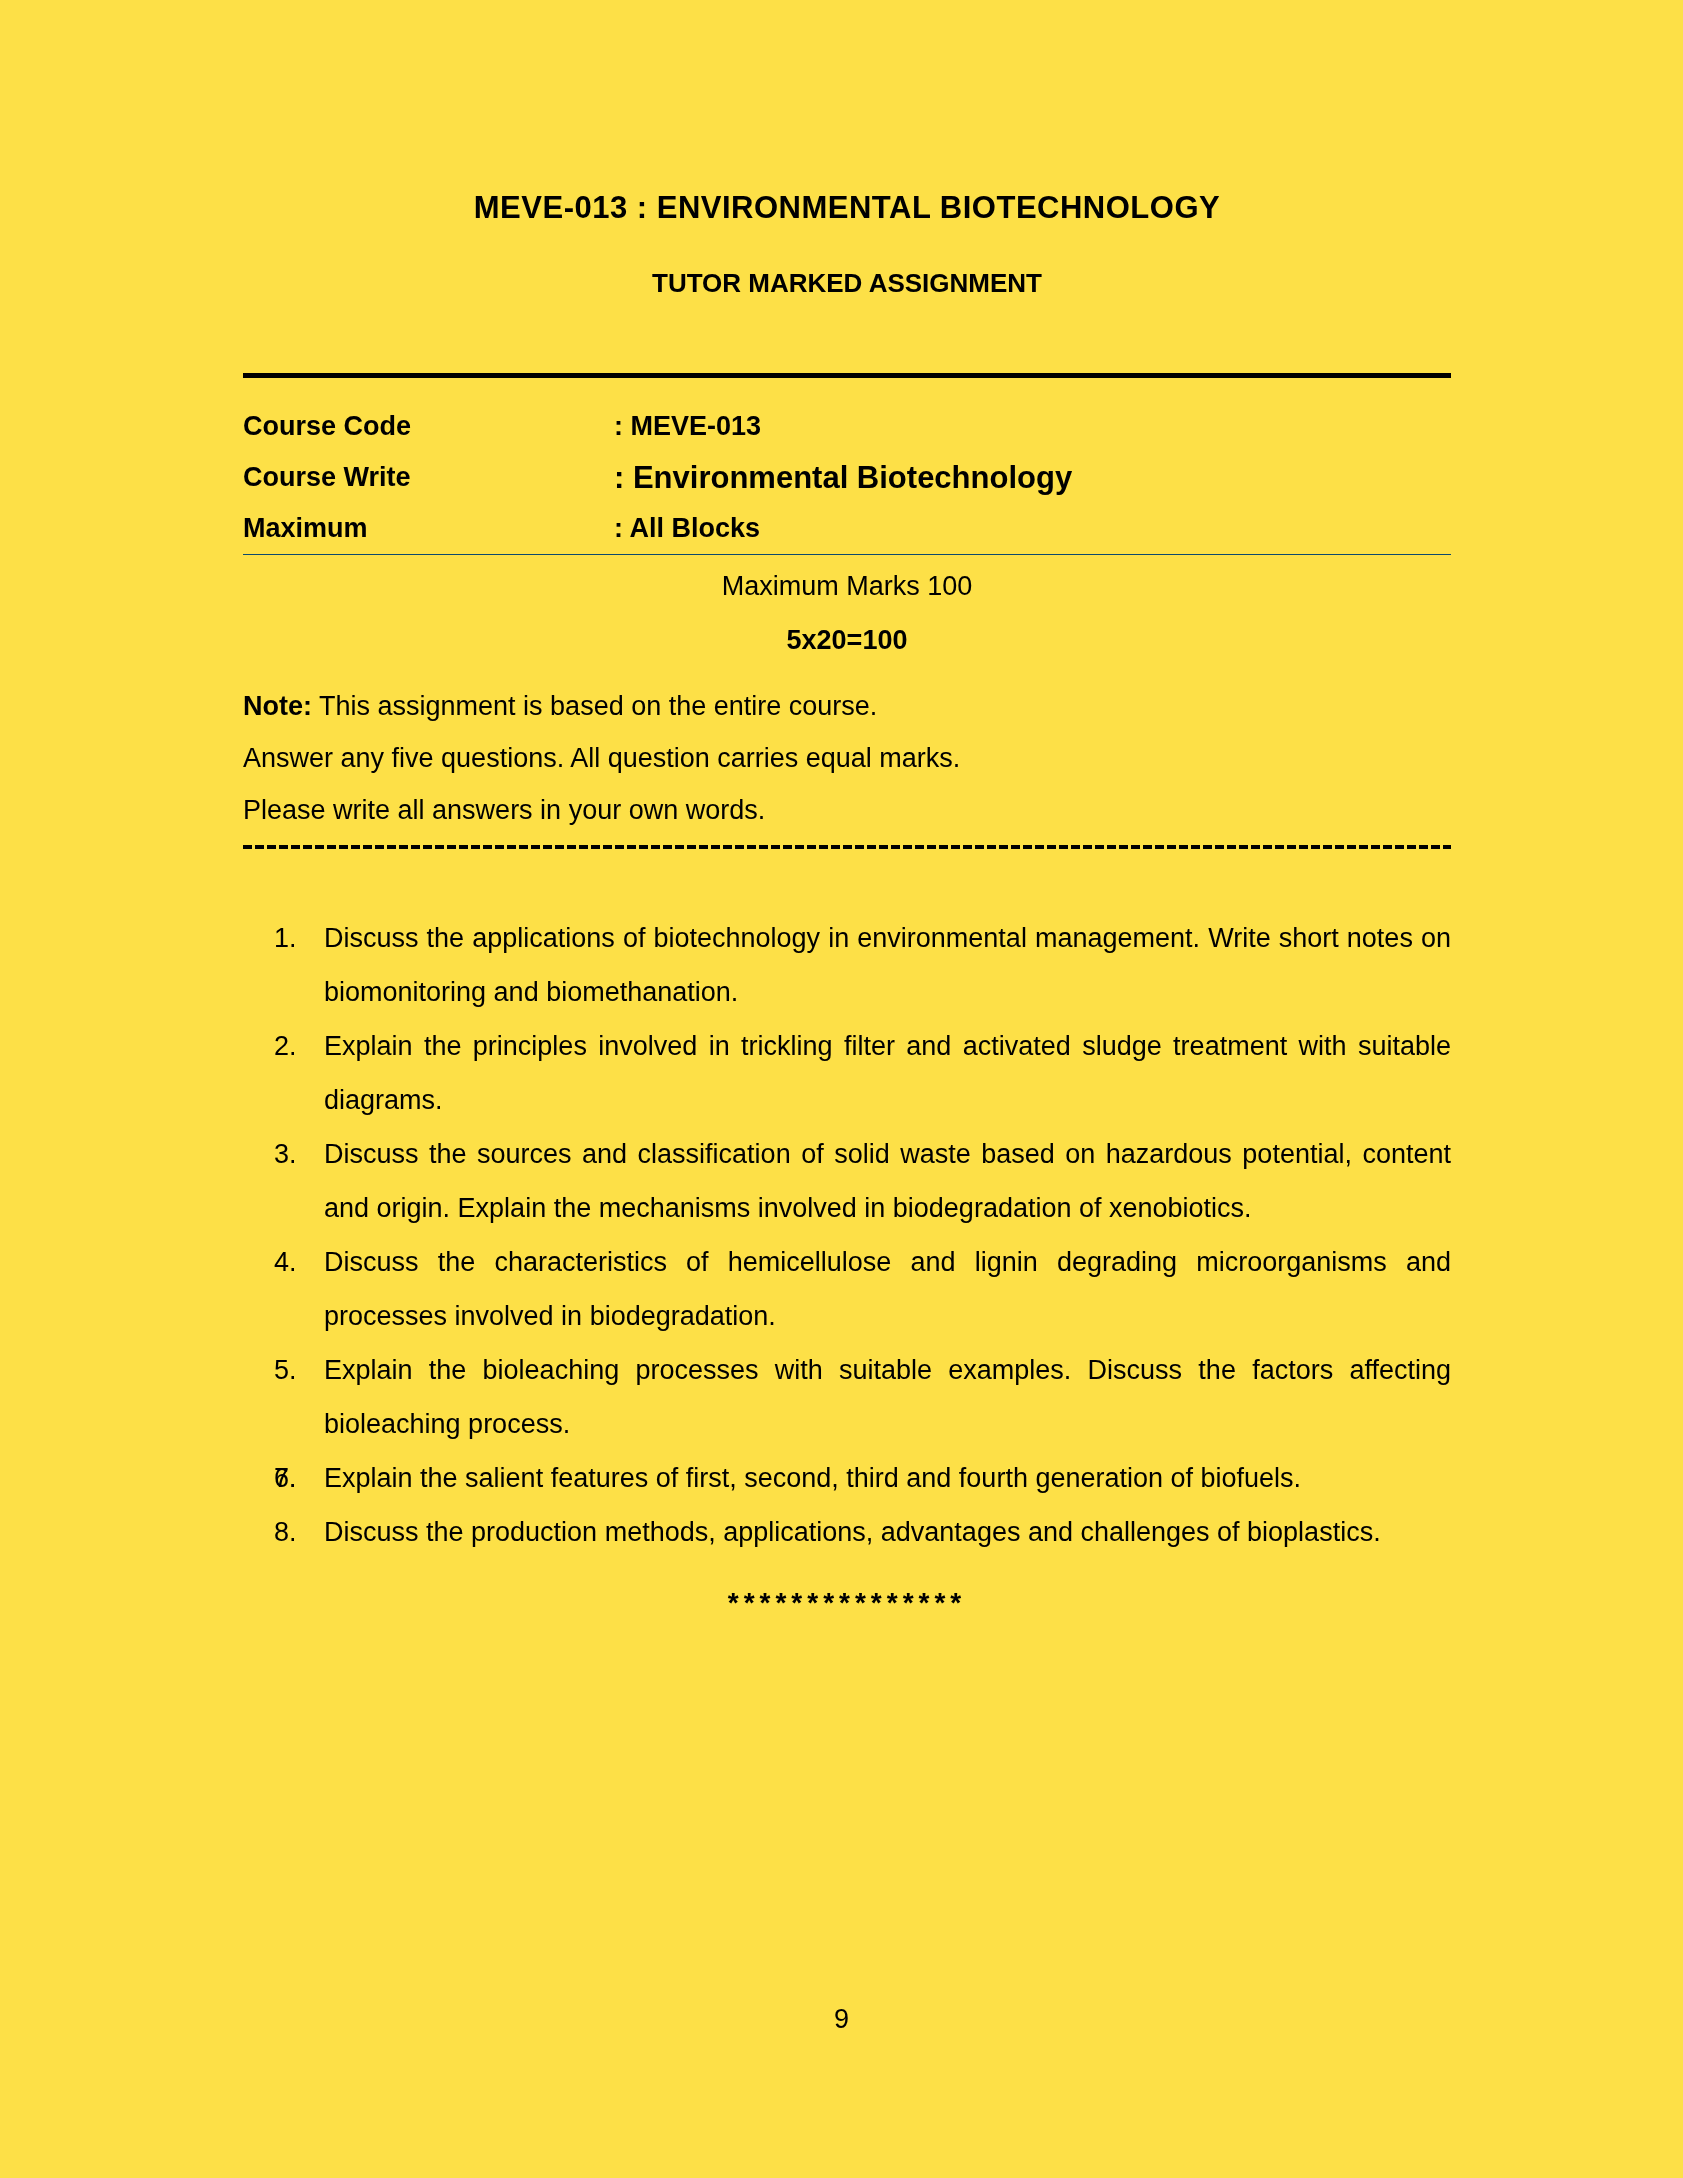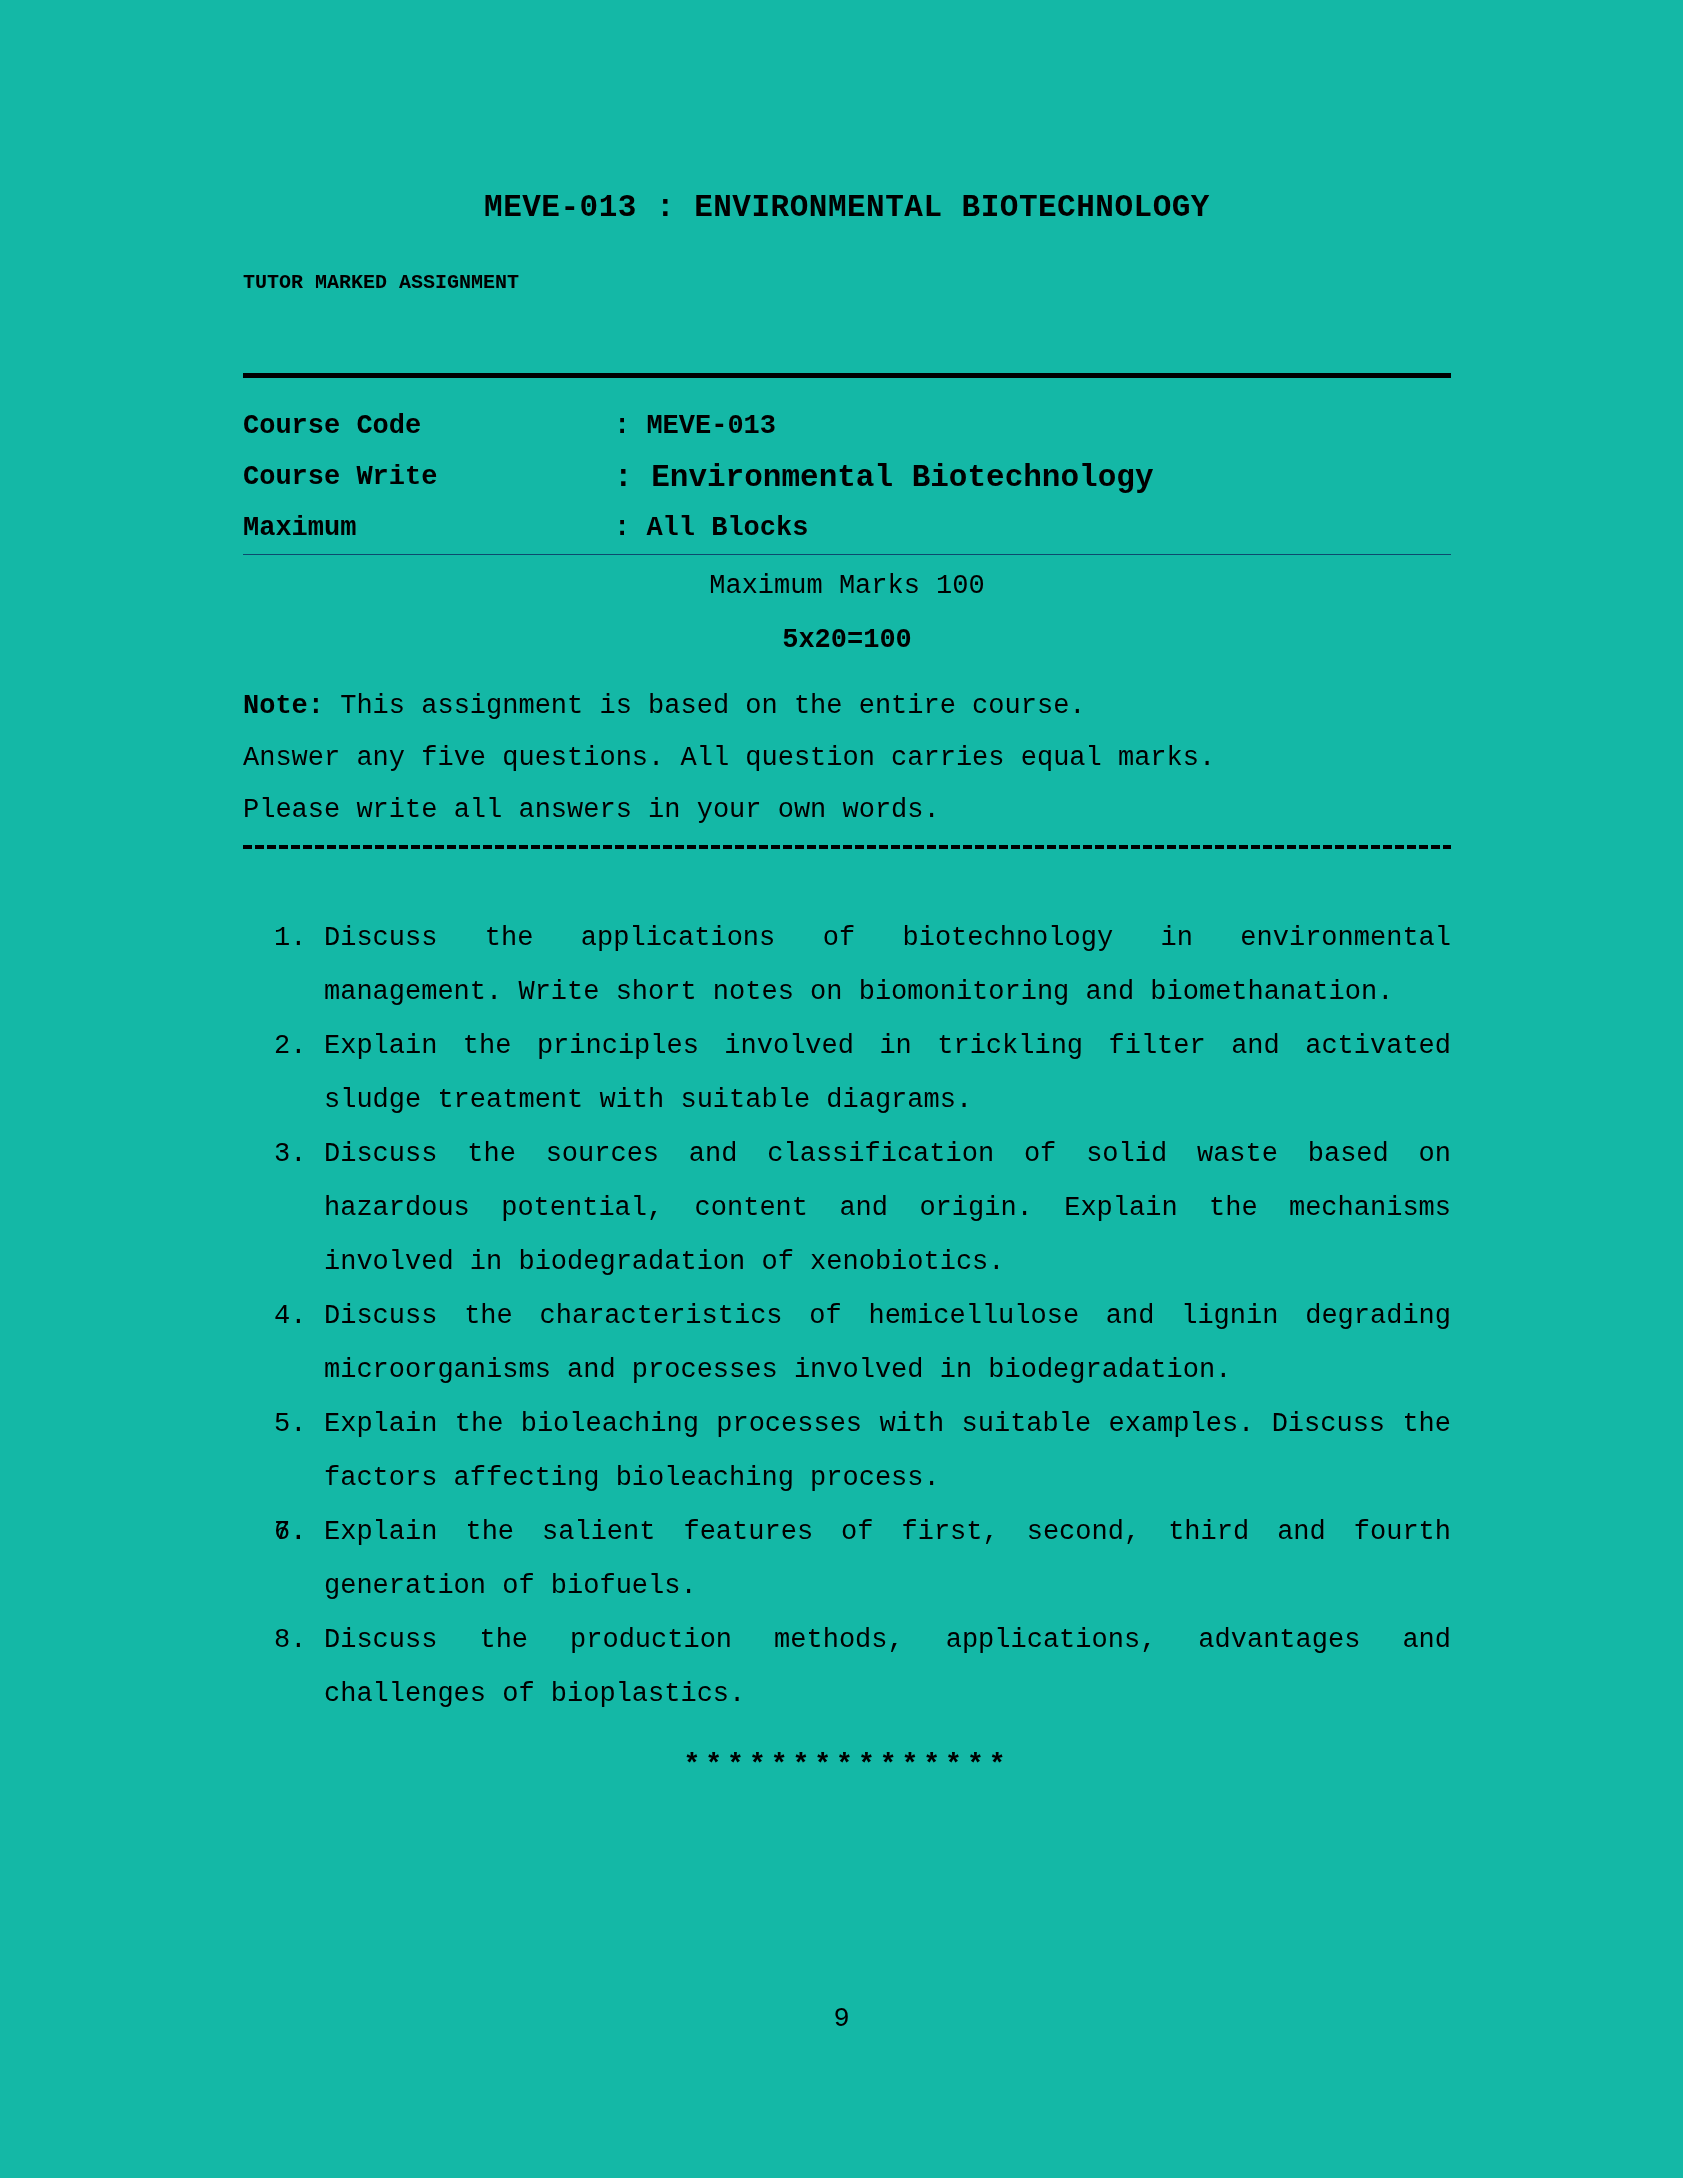"MEVE-013 : ENVIRONMENTAL BIOTECHNOLOGY" .page { background: #14b8a6 -> #fde047; font-family: Liberation Mono, monospace -> Liberation Sans, sans-serif }
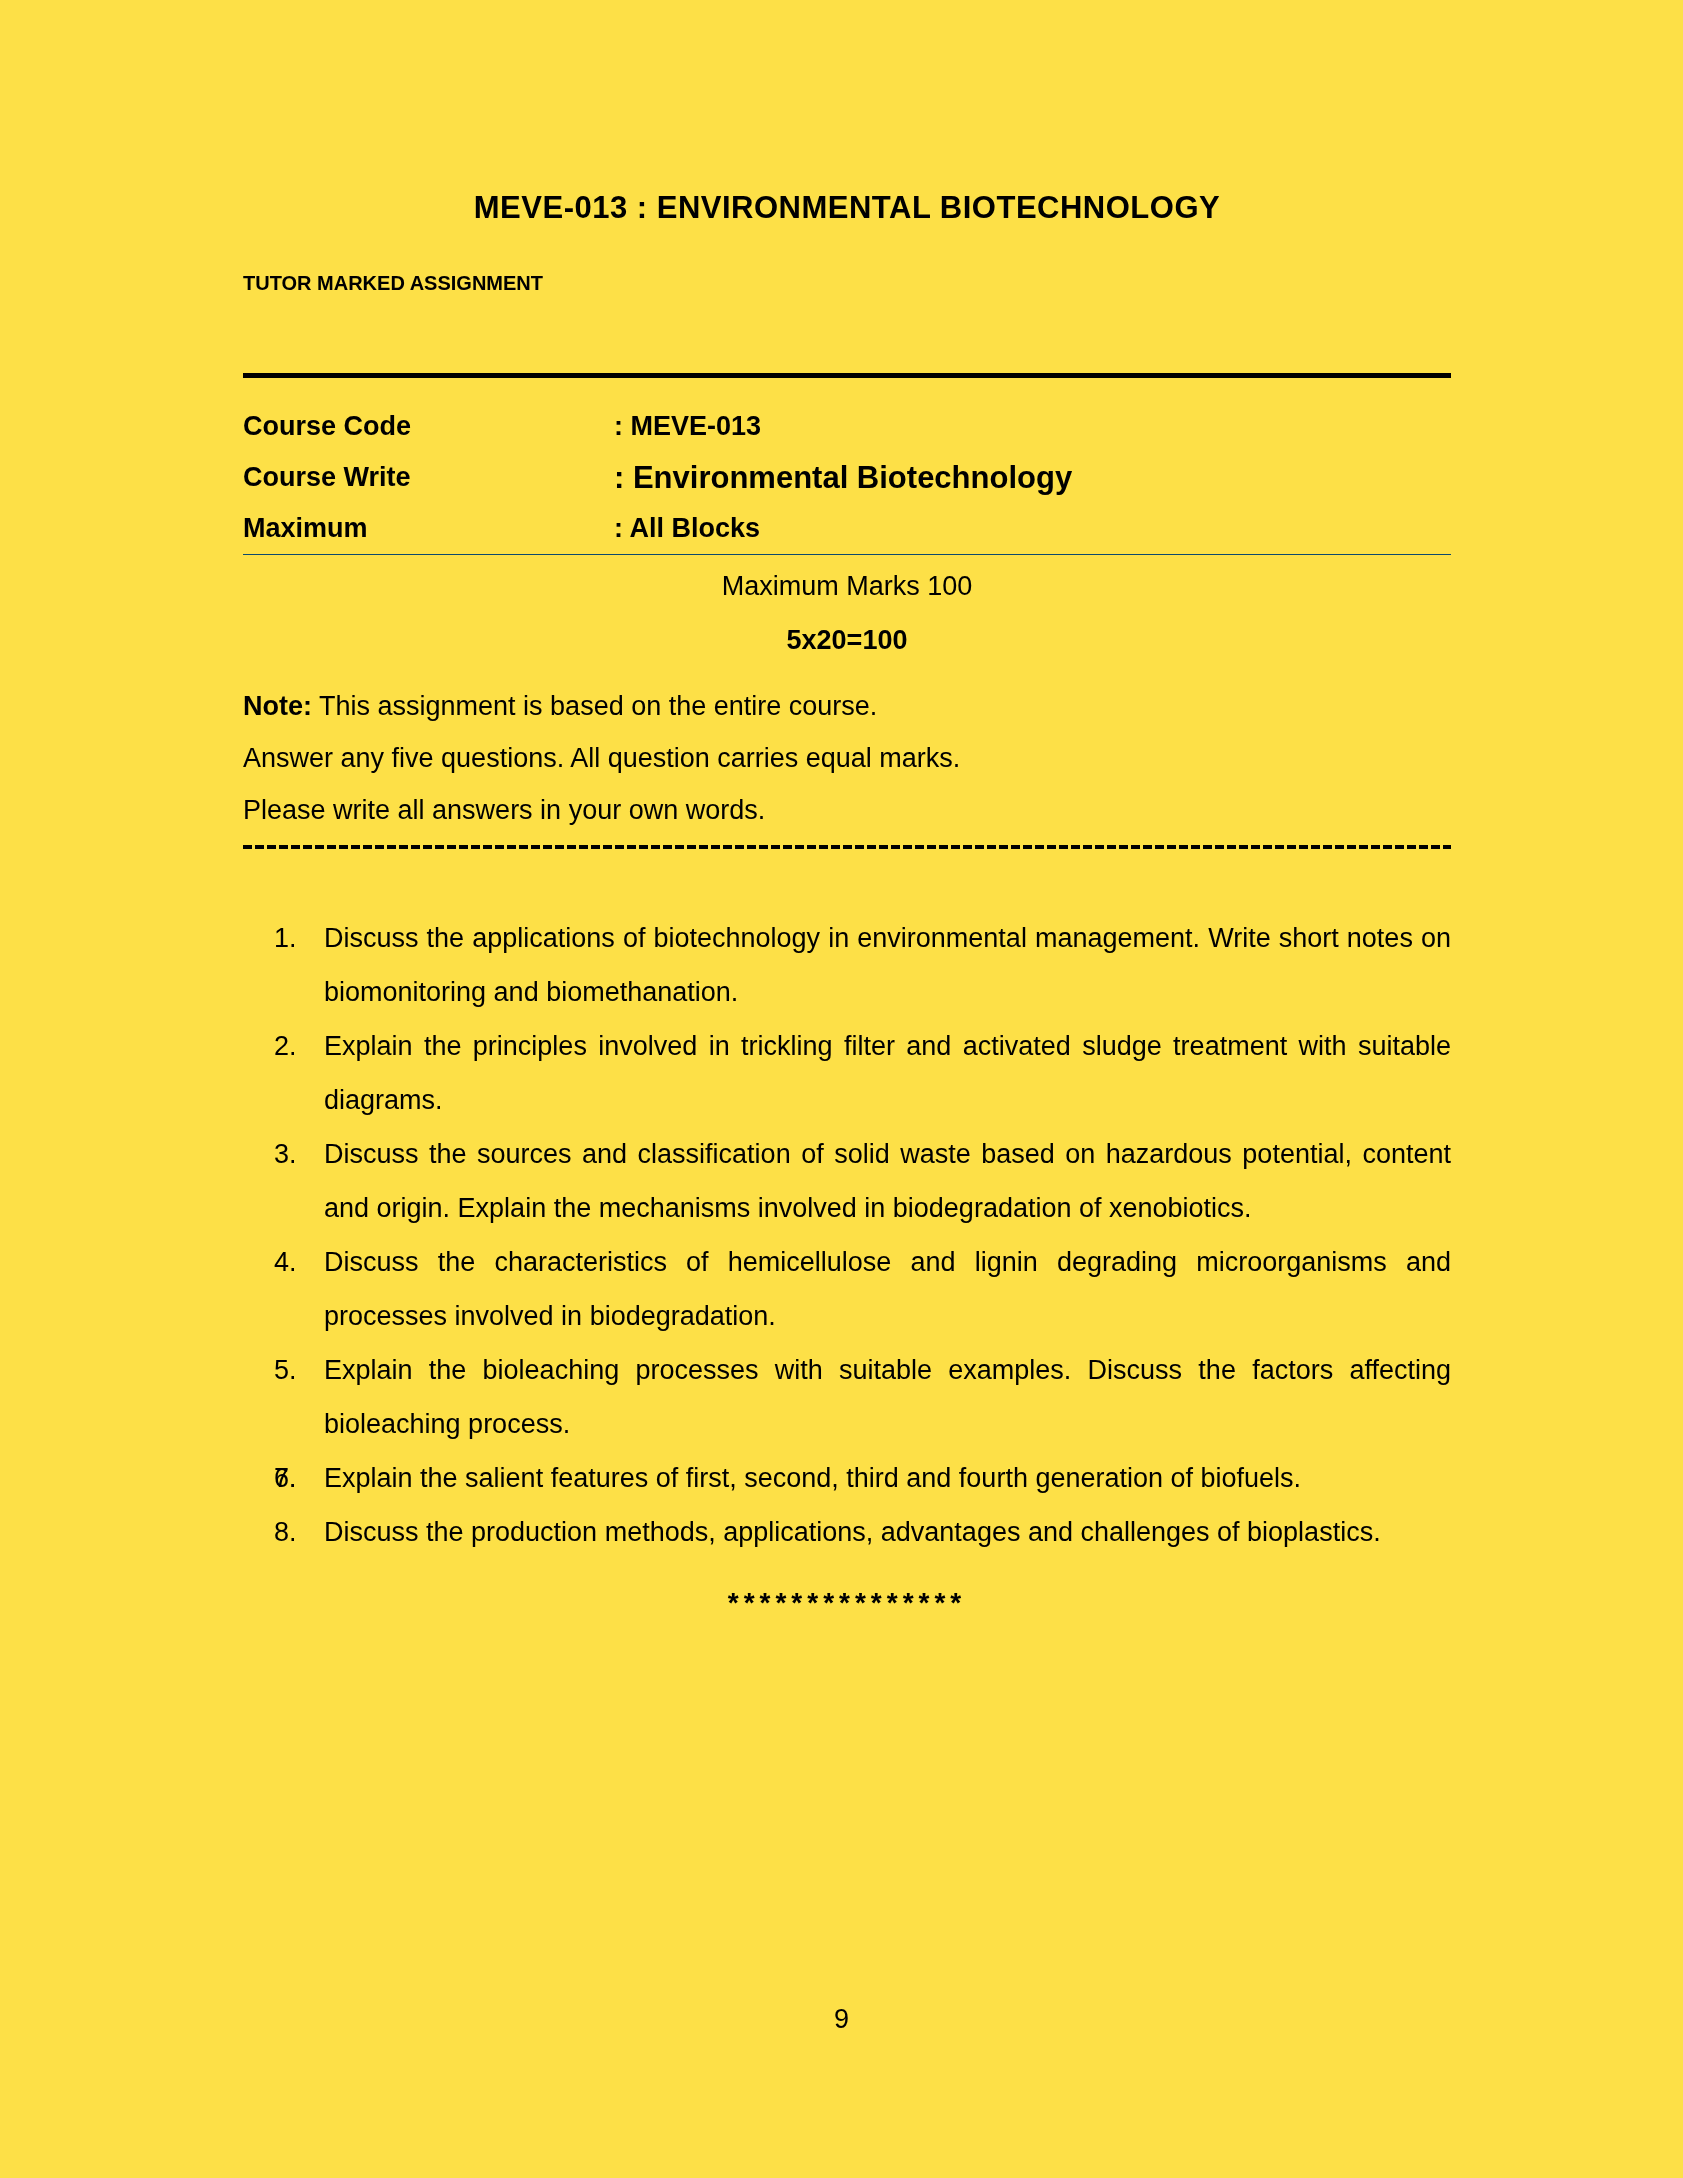"TUTOR MARKED ASSIGNMENT" .doc-subtitle { font-size: 20px -> 26px; text-align: left -> center }
